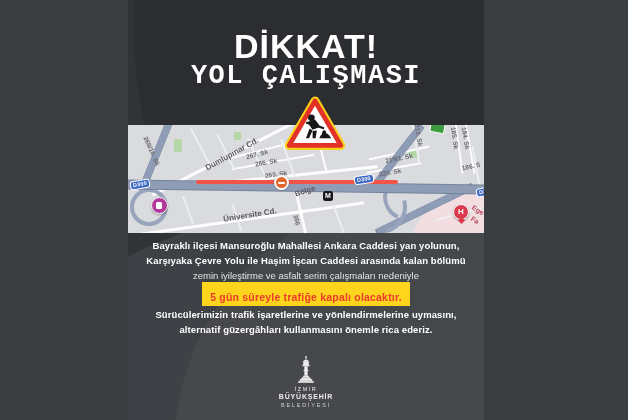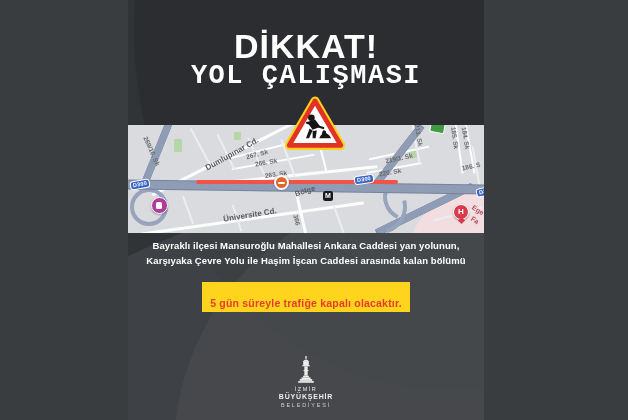"zemin iyileştirme ve asfalt serim" div.t-line { html: none -> <div>zemin iyileştirme ve asfalt serim çalışmaları nedeniyle</div> }
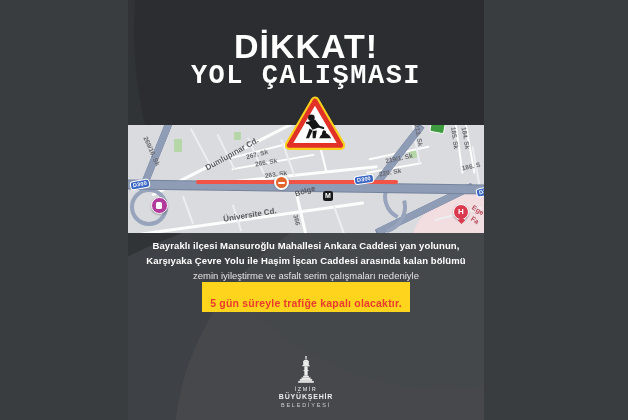"5 gün süreyle trafiğe kapalı" .hl { padding: 15px 8px 3px -> 9px 8px 3px }
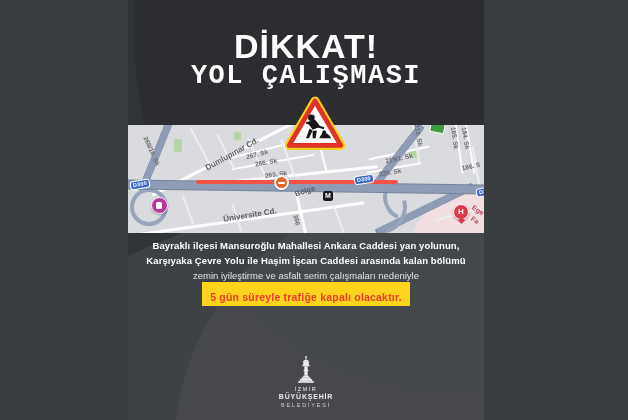"Sürücülerimizin trafik işaretlerine ve" div.t-line { html: none -> <div>Sürücülerimizin trafik işaretlerine ve yönlendirmelerine uymasını,</div> }
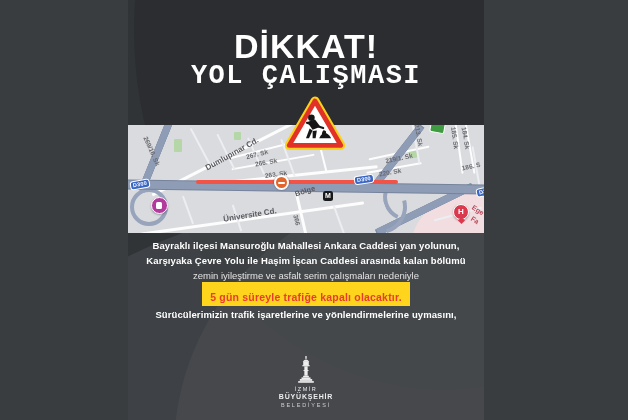"alternatif güzergâhları kullanmasını" div.t-line { html: none -> <div>alternatif güzergâhları kullanmasını önemle rica ederiz.</div> }
